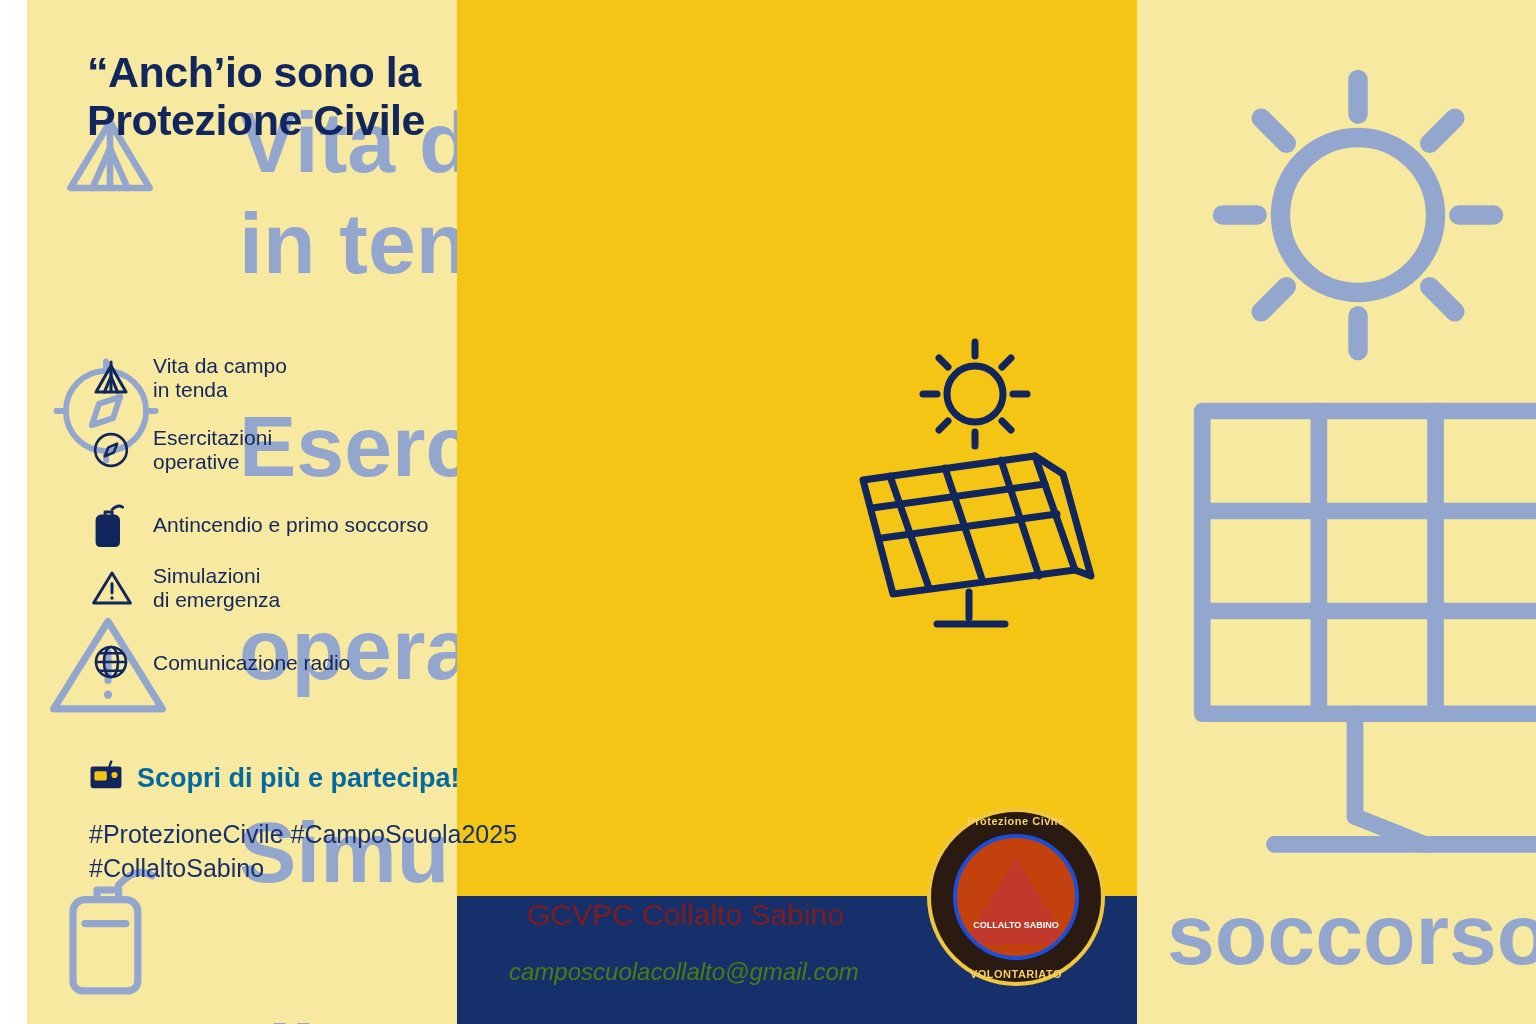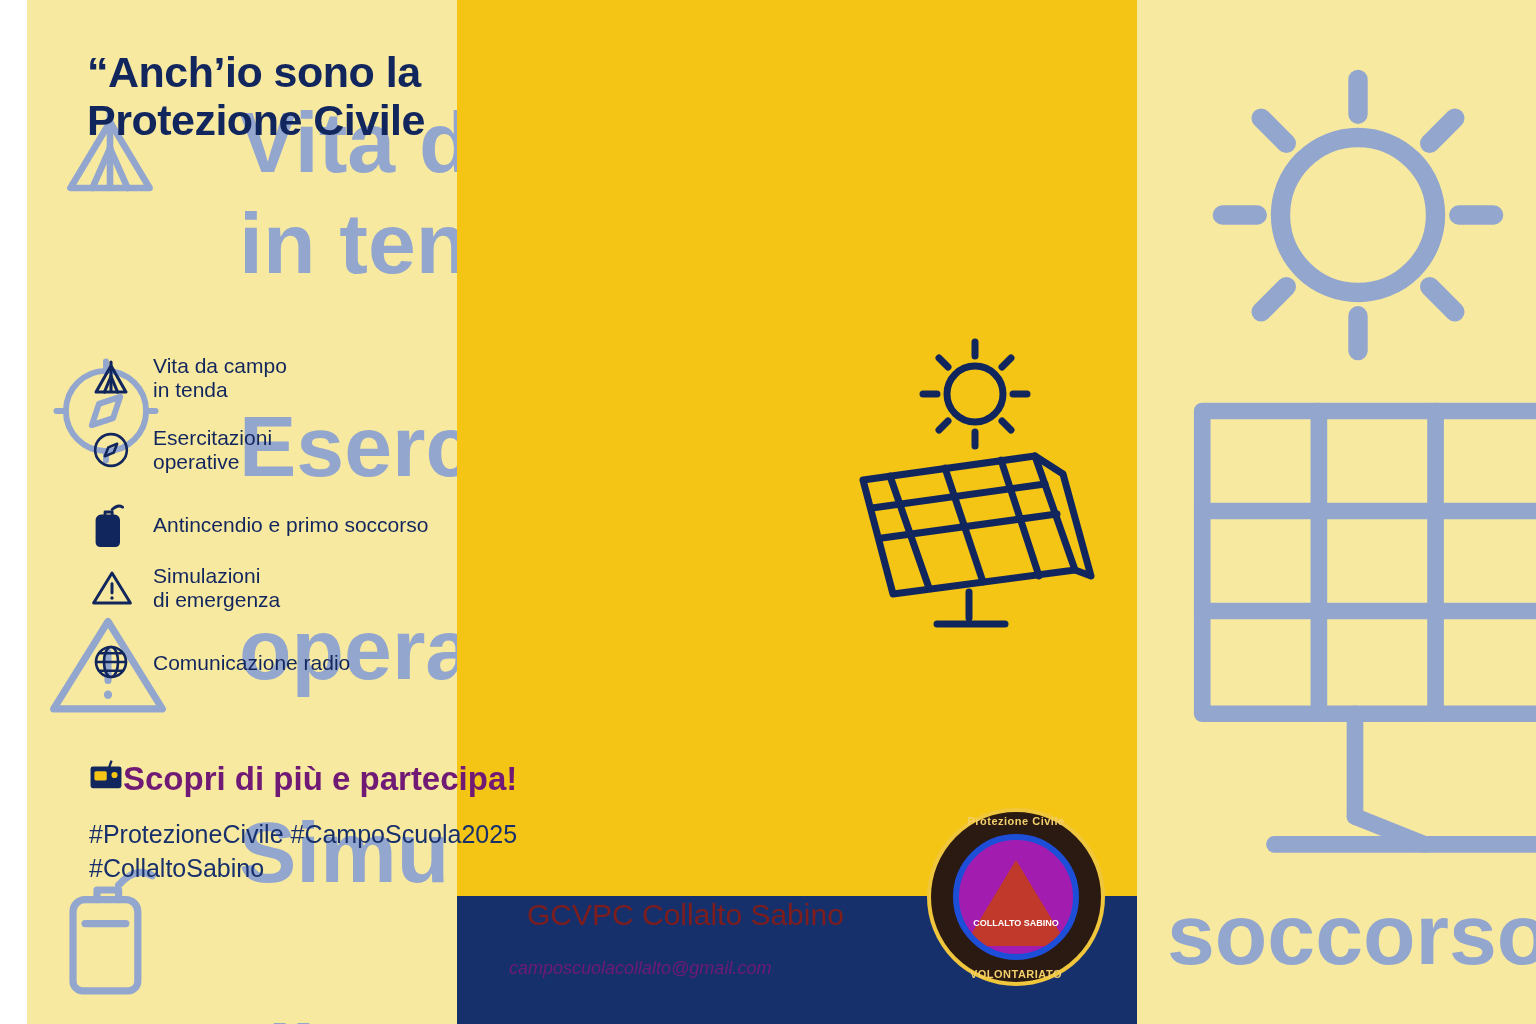"Scopri di più e partecipa!" .cta { color: #701a75 -> #0369a1; font-size: 33px -> 27px; gap: none -> 14px }
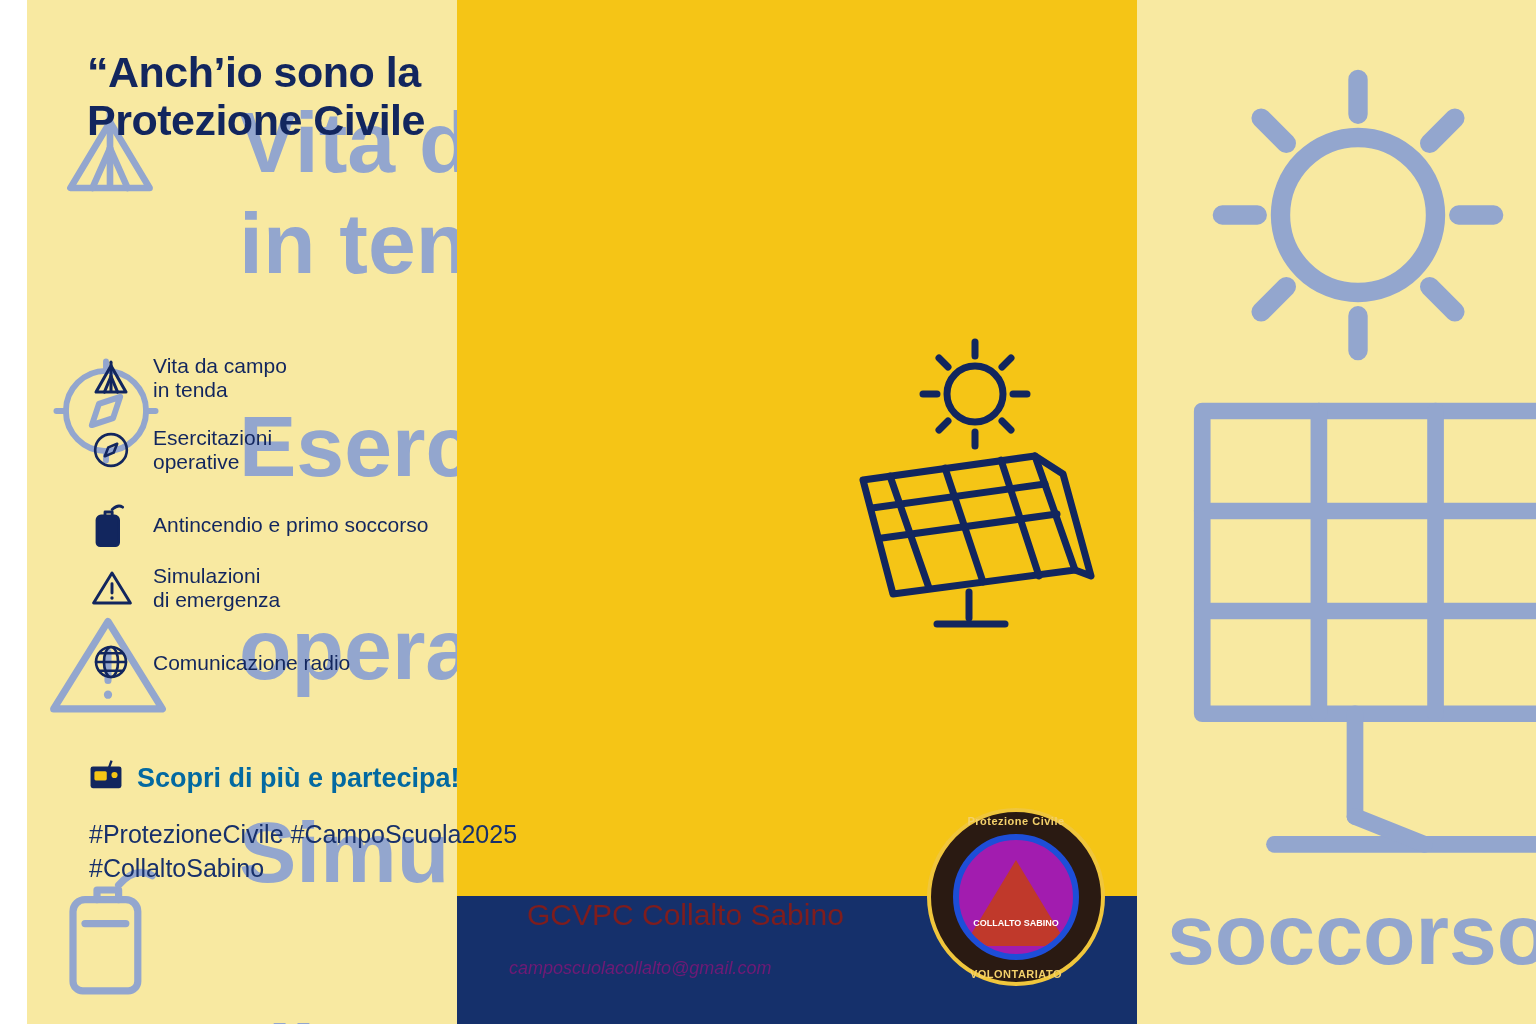"COLLALTO SABINO" .logo-inner { background: #a21caf -> #c2410c; border: 6px solid #1d4ed8 -> 4px solid #1d4ed8 }
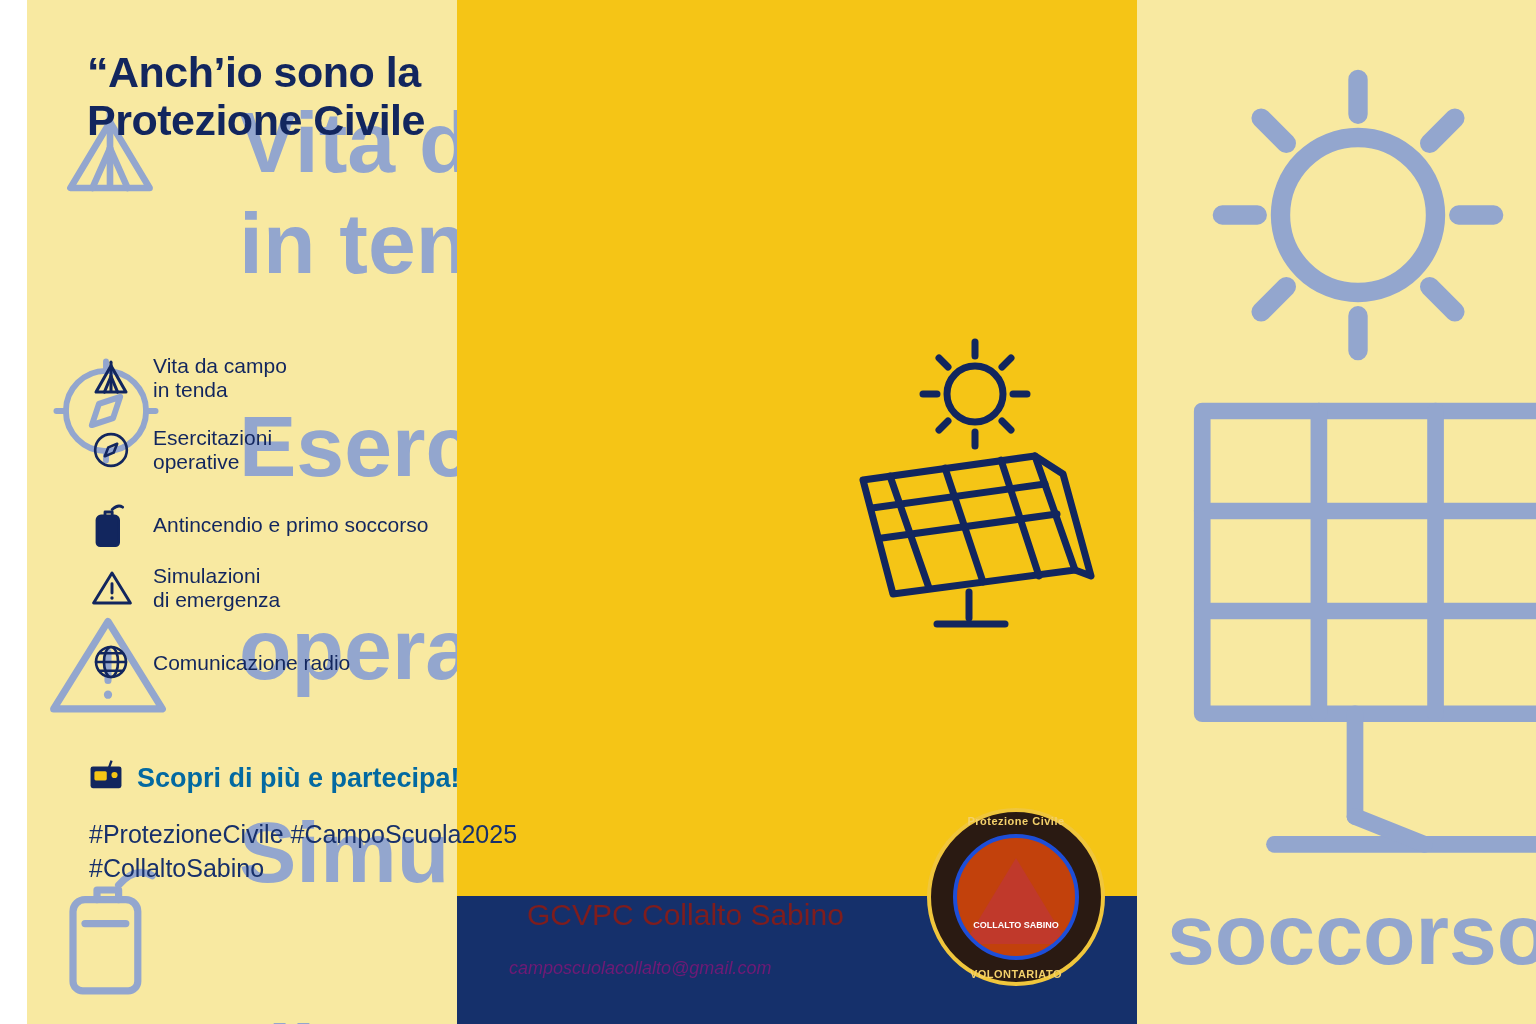"camposcuolacollalto@gmail.com" .footer-mail { color: #701a75 -> #4d7c0f; font-size: 18px -> 24px }
